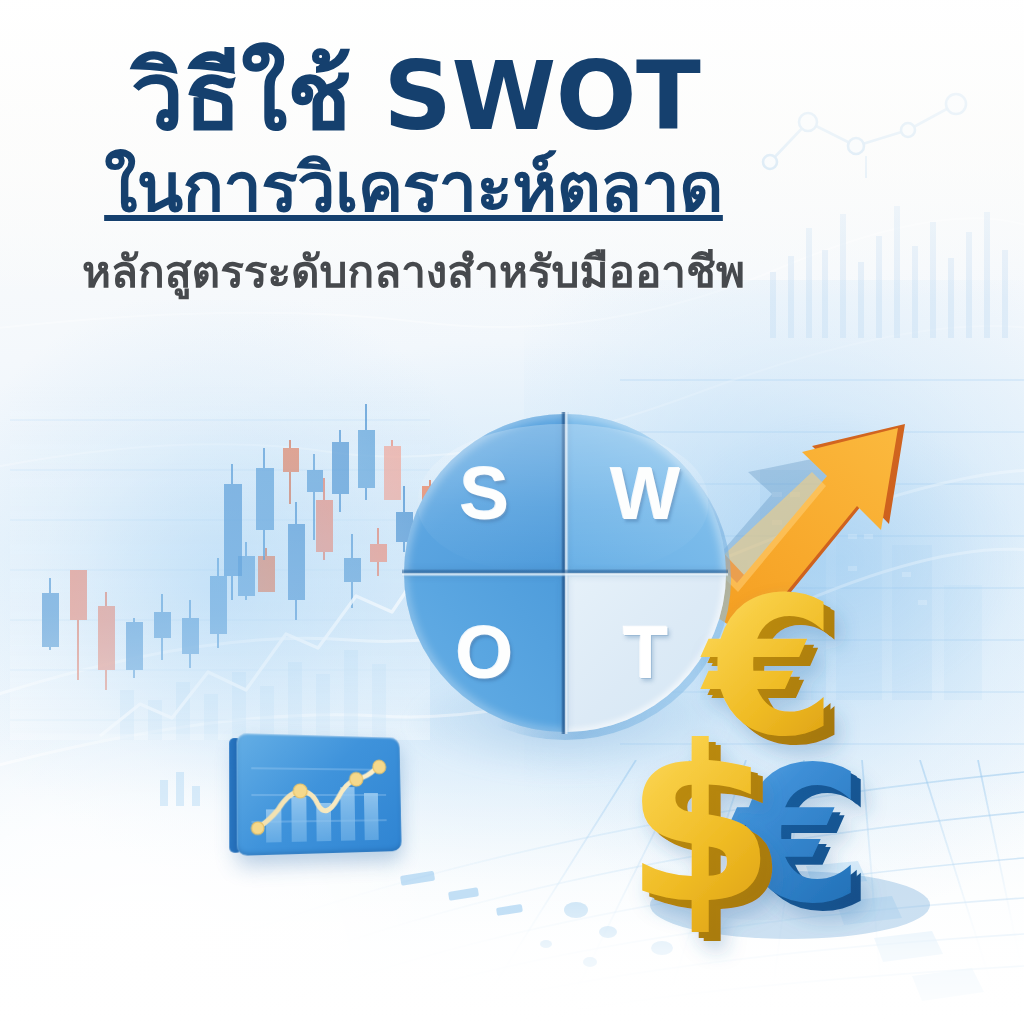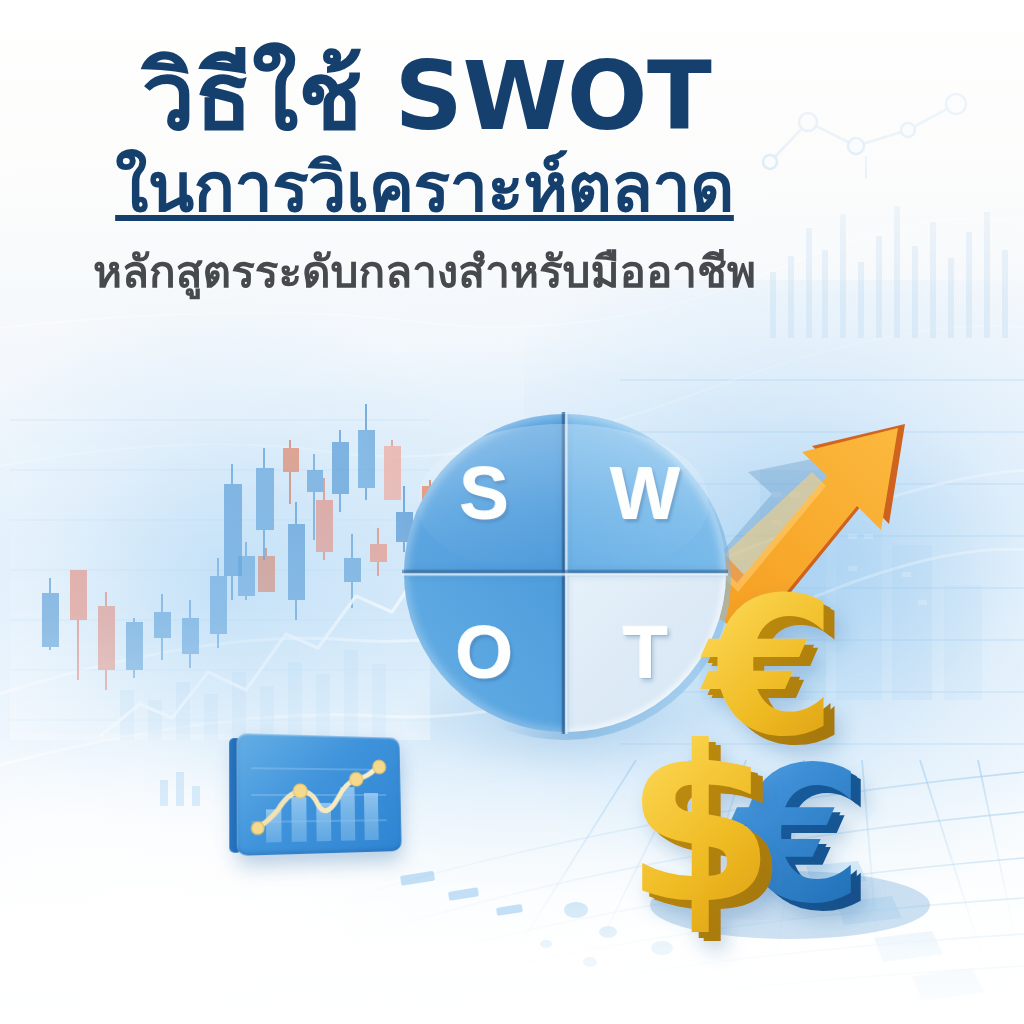"วิธีใช้ SWOT" #title-block { left: 16px -> 5px }
